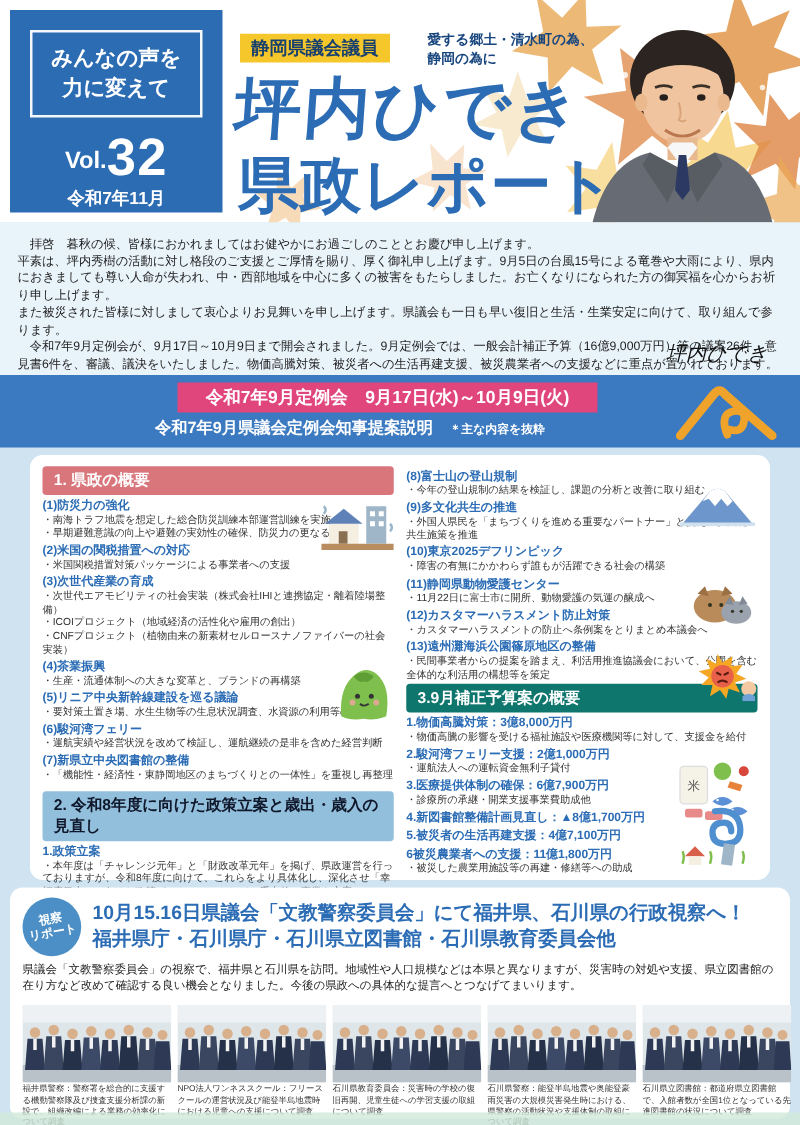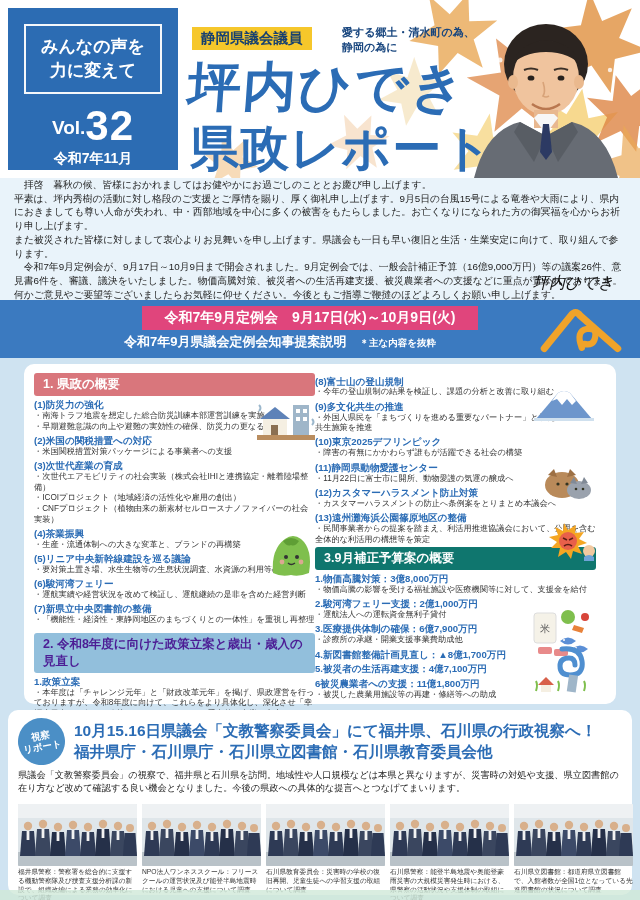"拝啓" .greeting { padding: 0 14px 0 -> 11px 14px 0 }
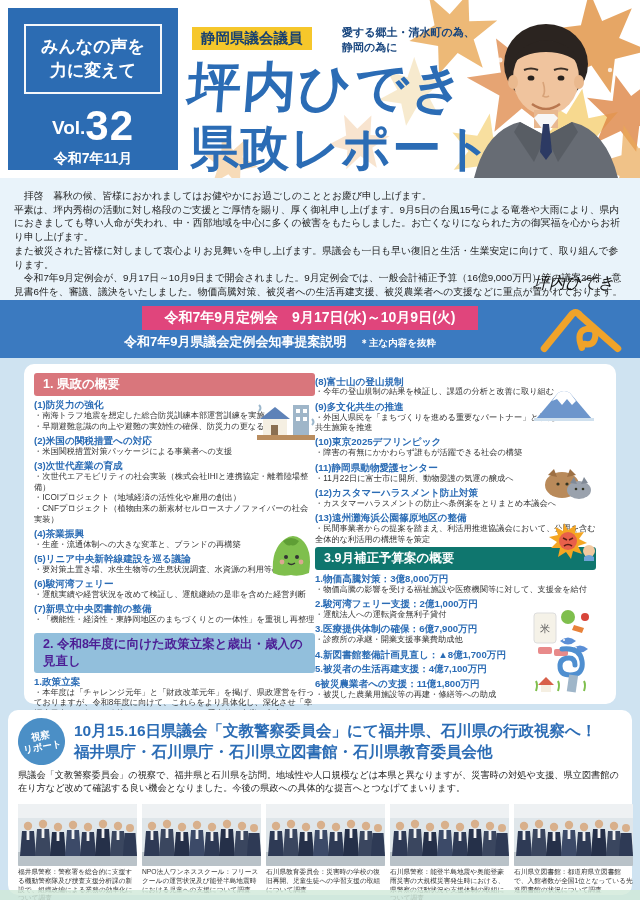"1. 県政の概要" .main-card { gap: none -> 10px }
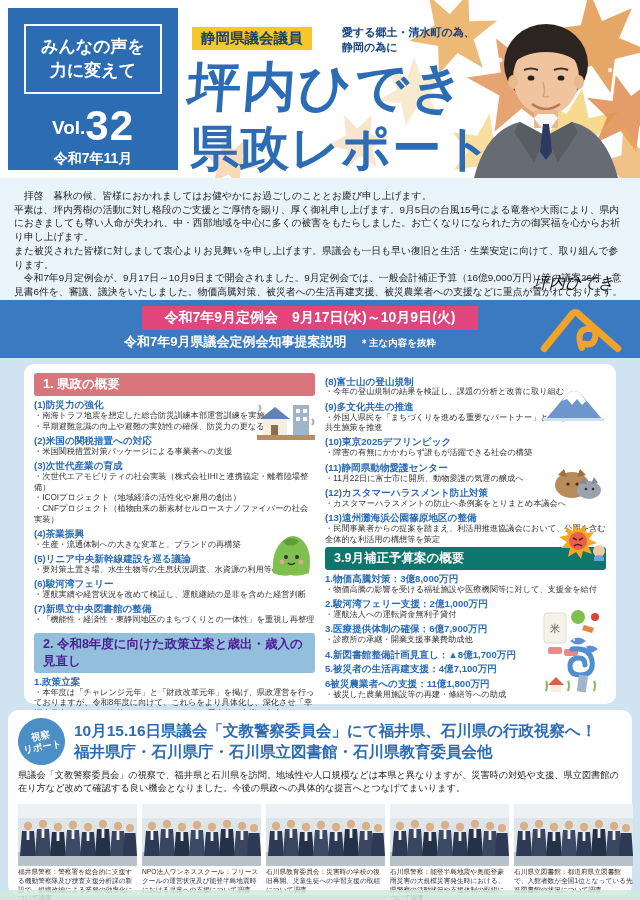"2. 令和8年度に向けた政策立案と歳出・歳入の見直し" .sh2 { color: #4c1d95 -> #0f172a }
